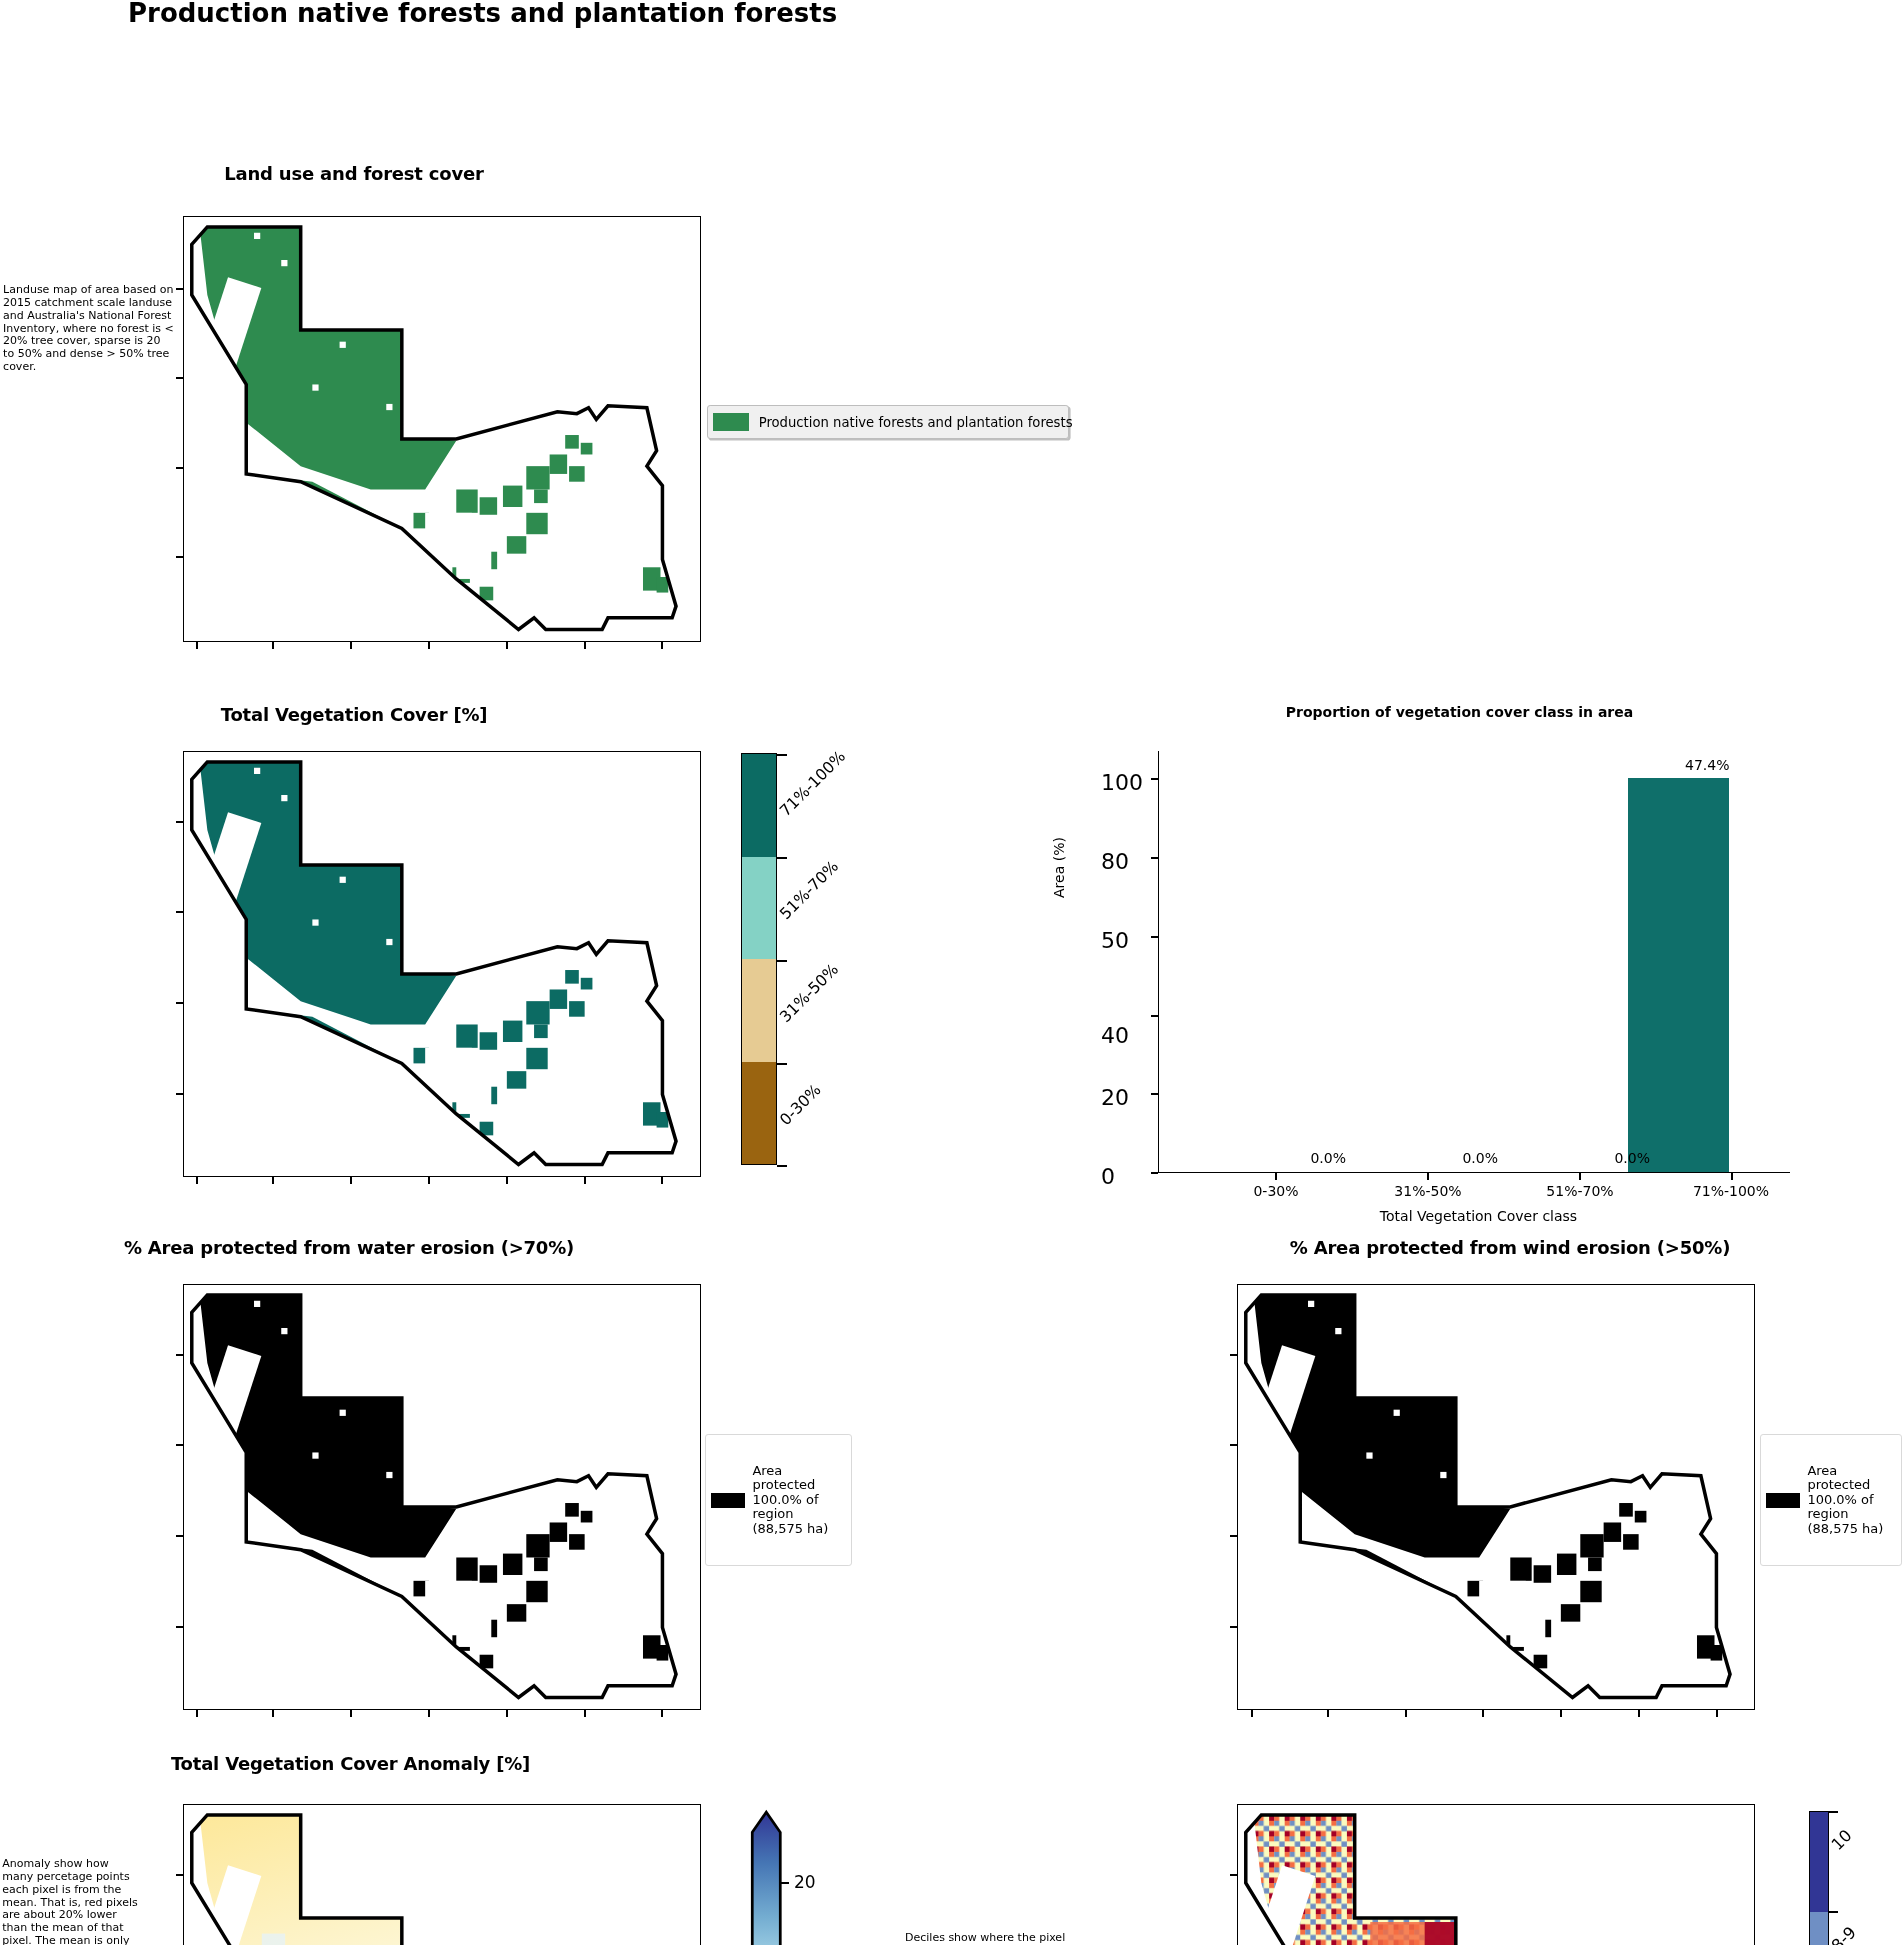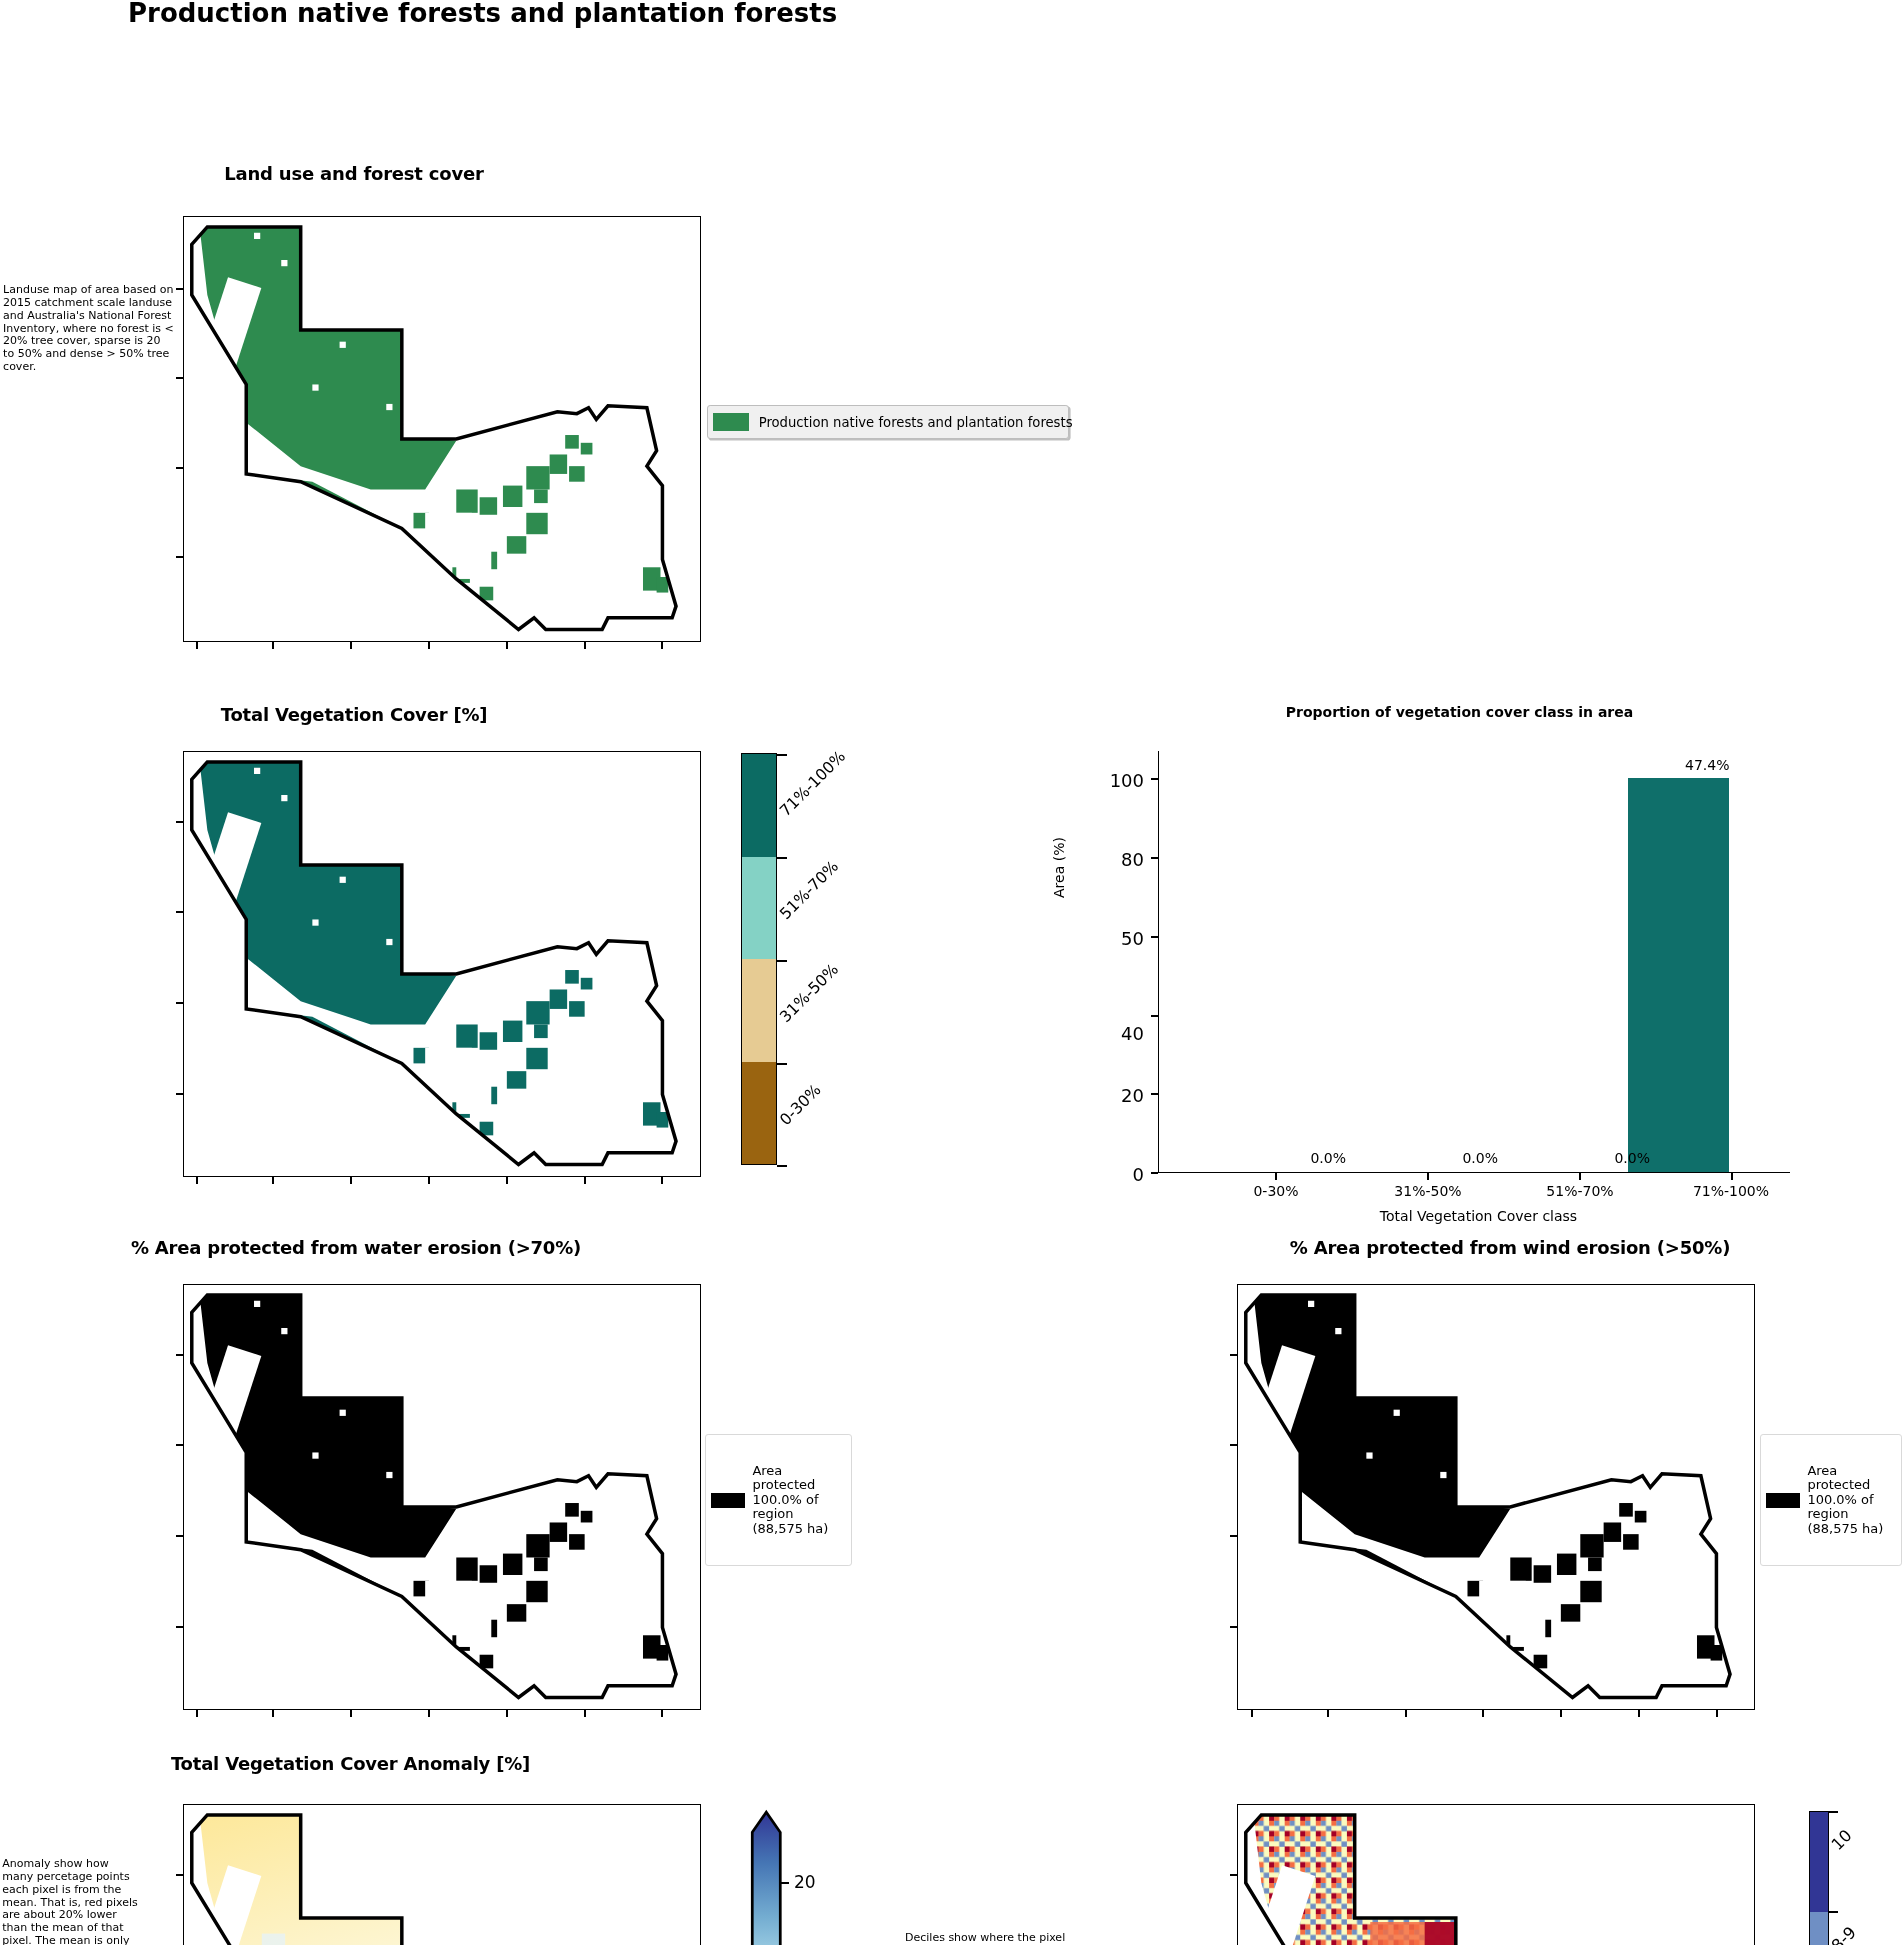"100" .bc-ytick { font-size: 18px -> 22px; text-align: right -> left }
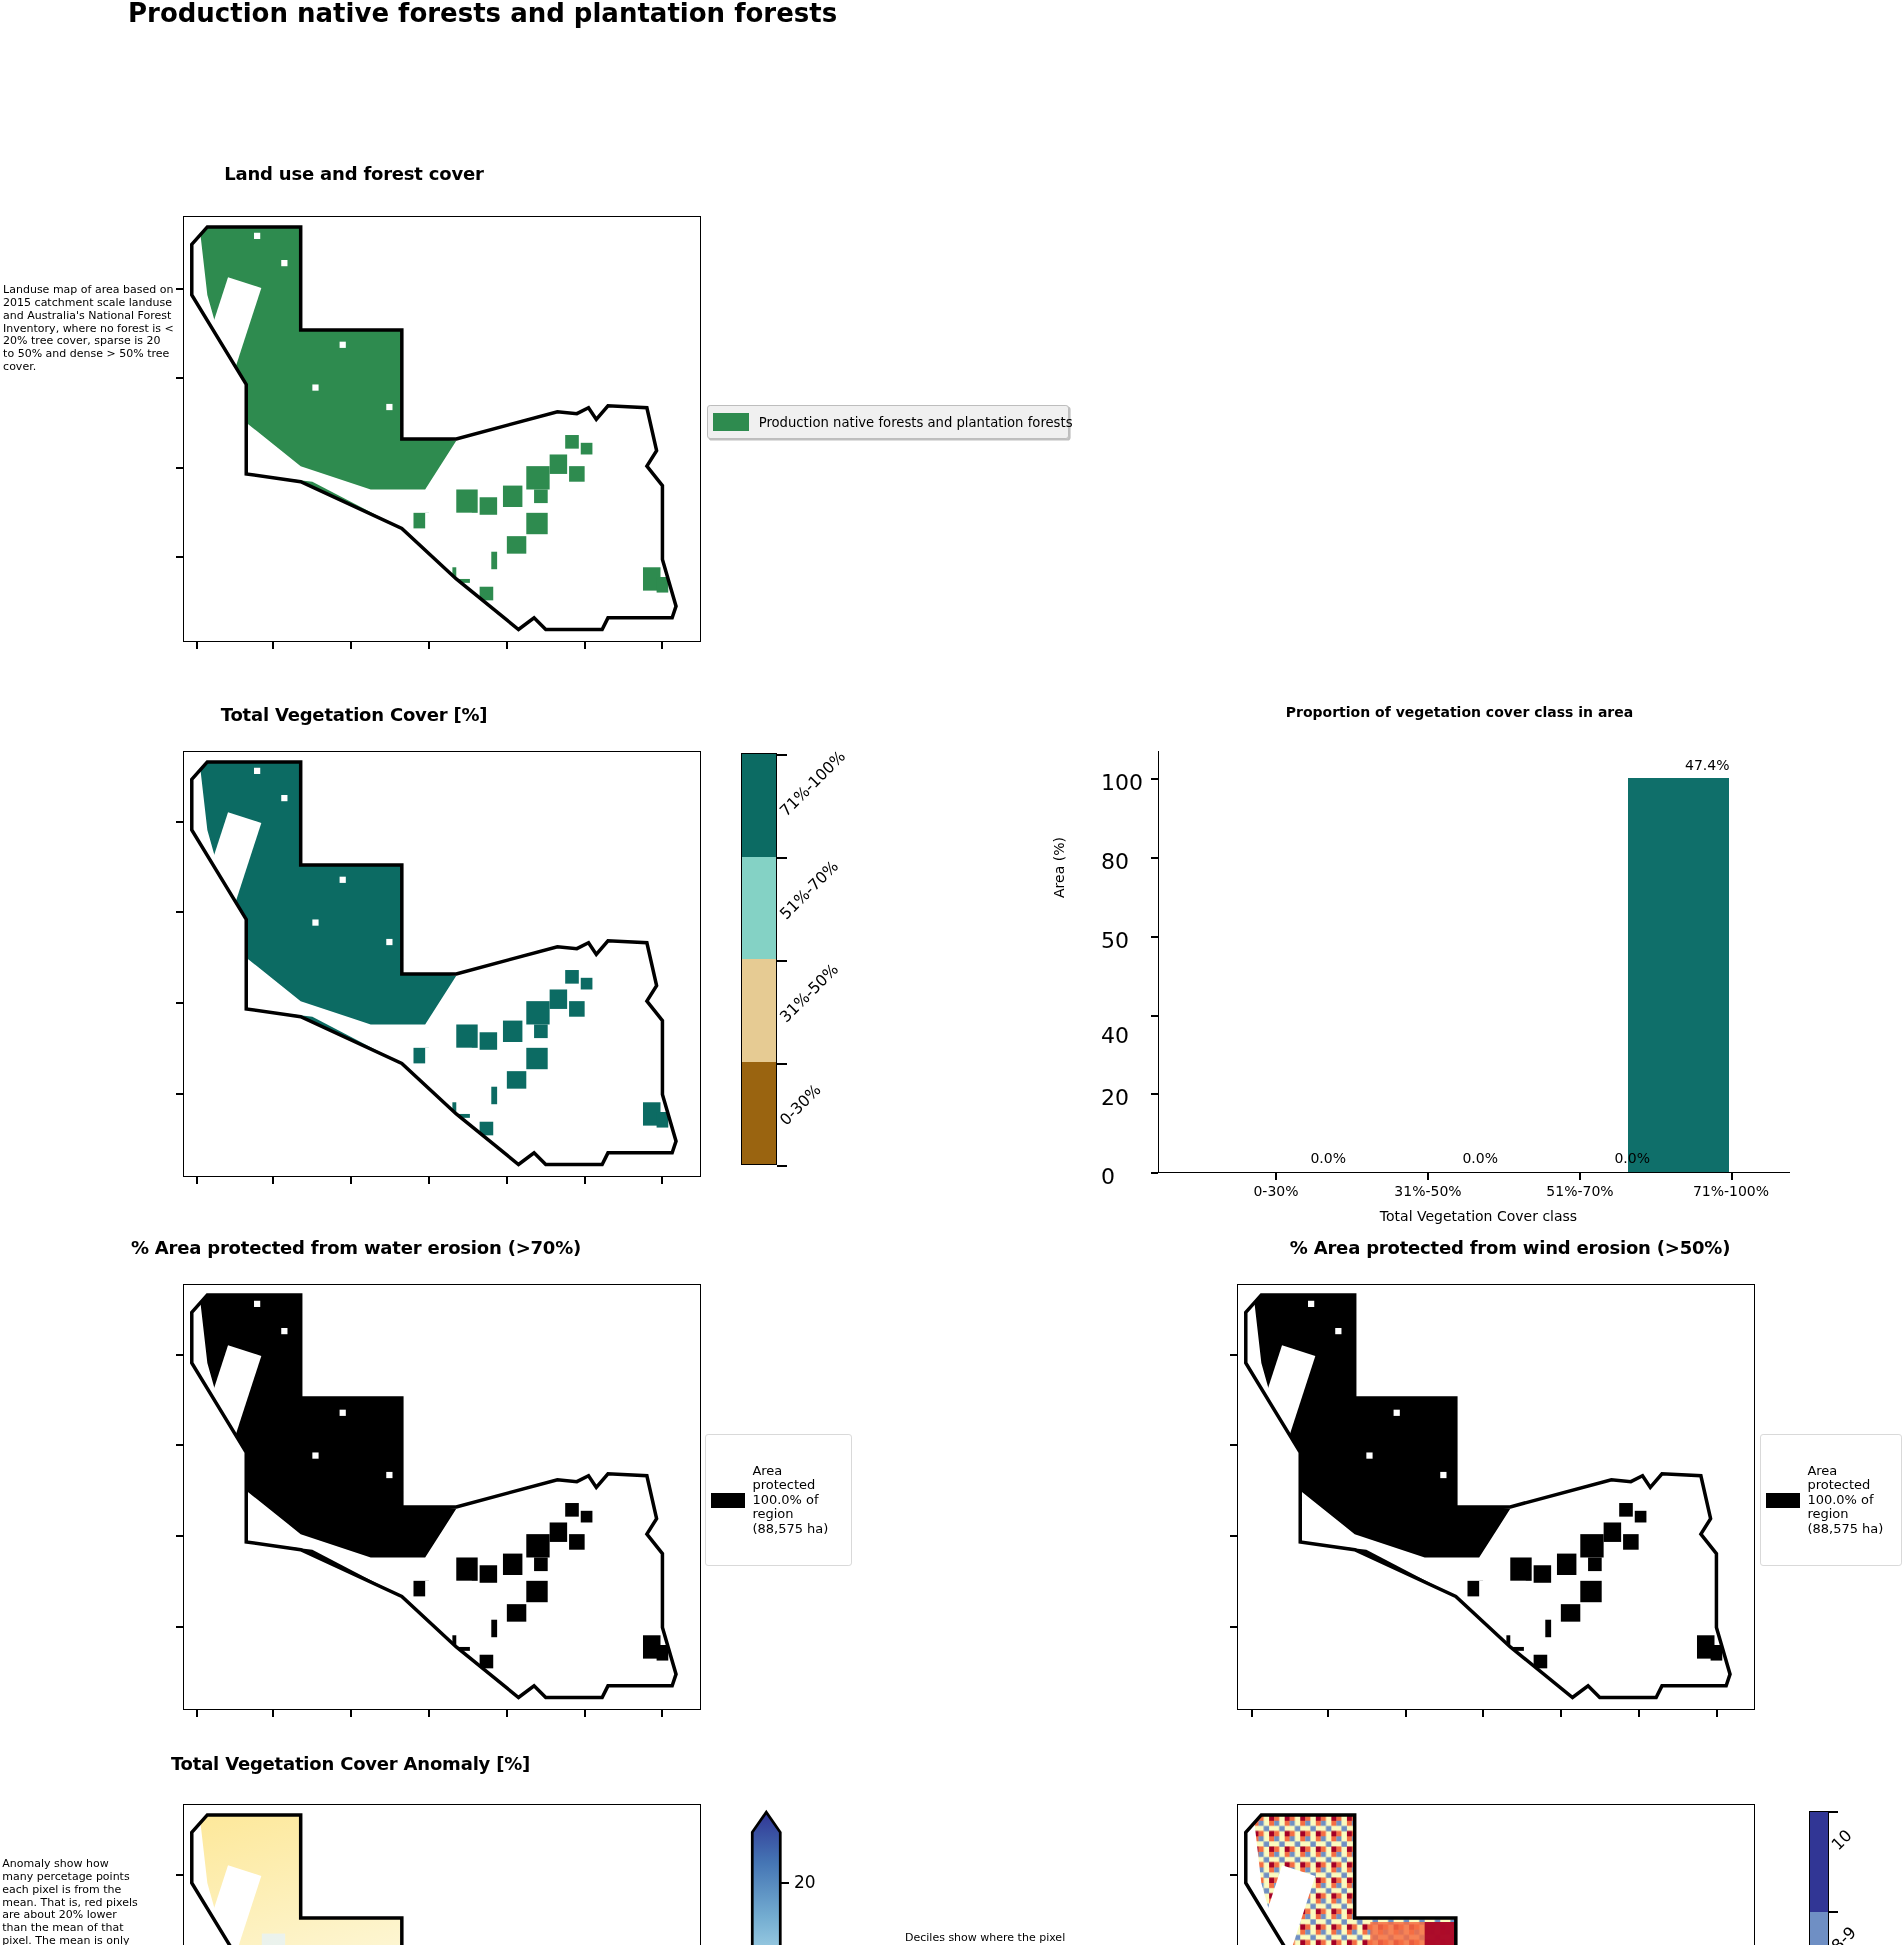"% Area protected from water" div.abs { left: 64px -> 57px }
